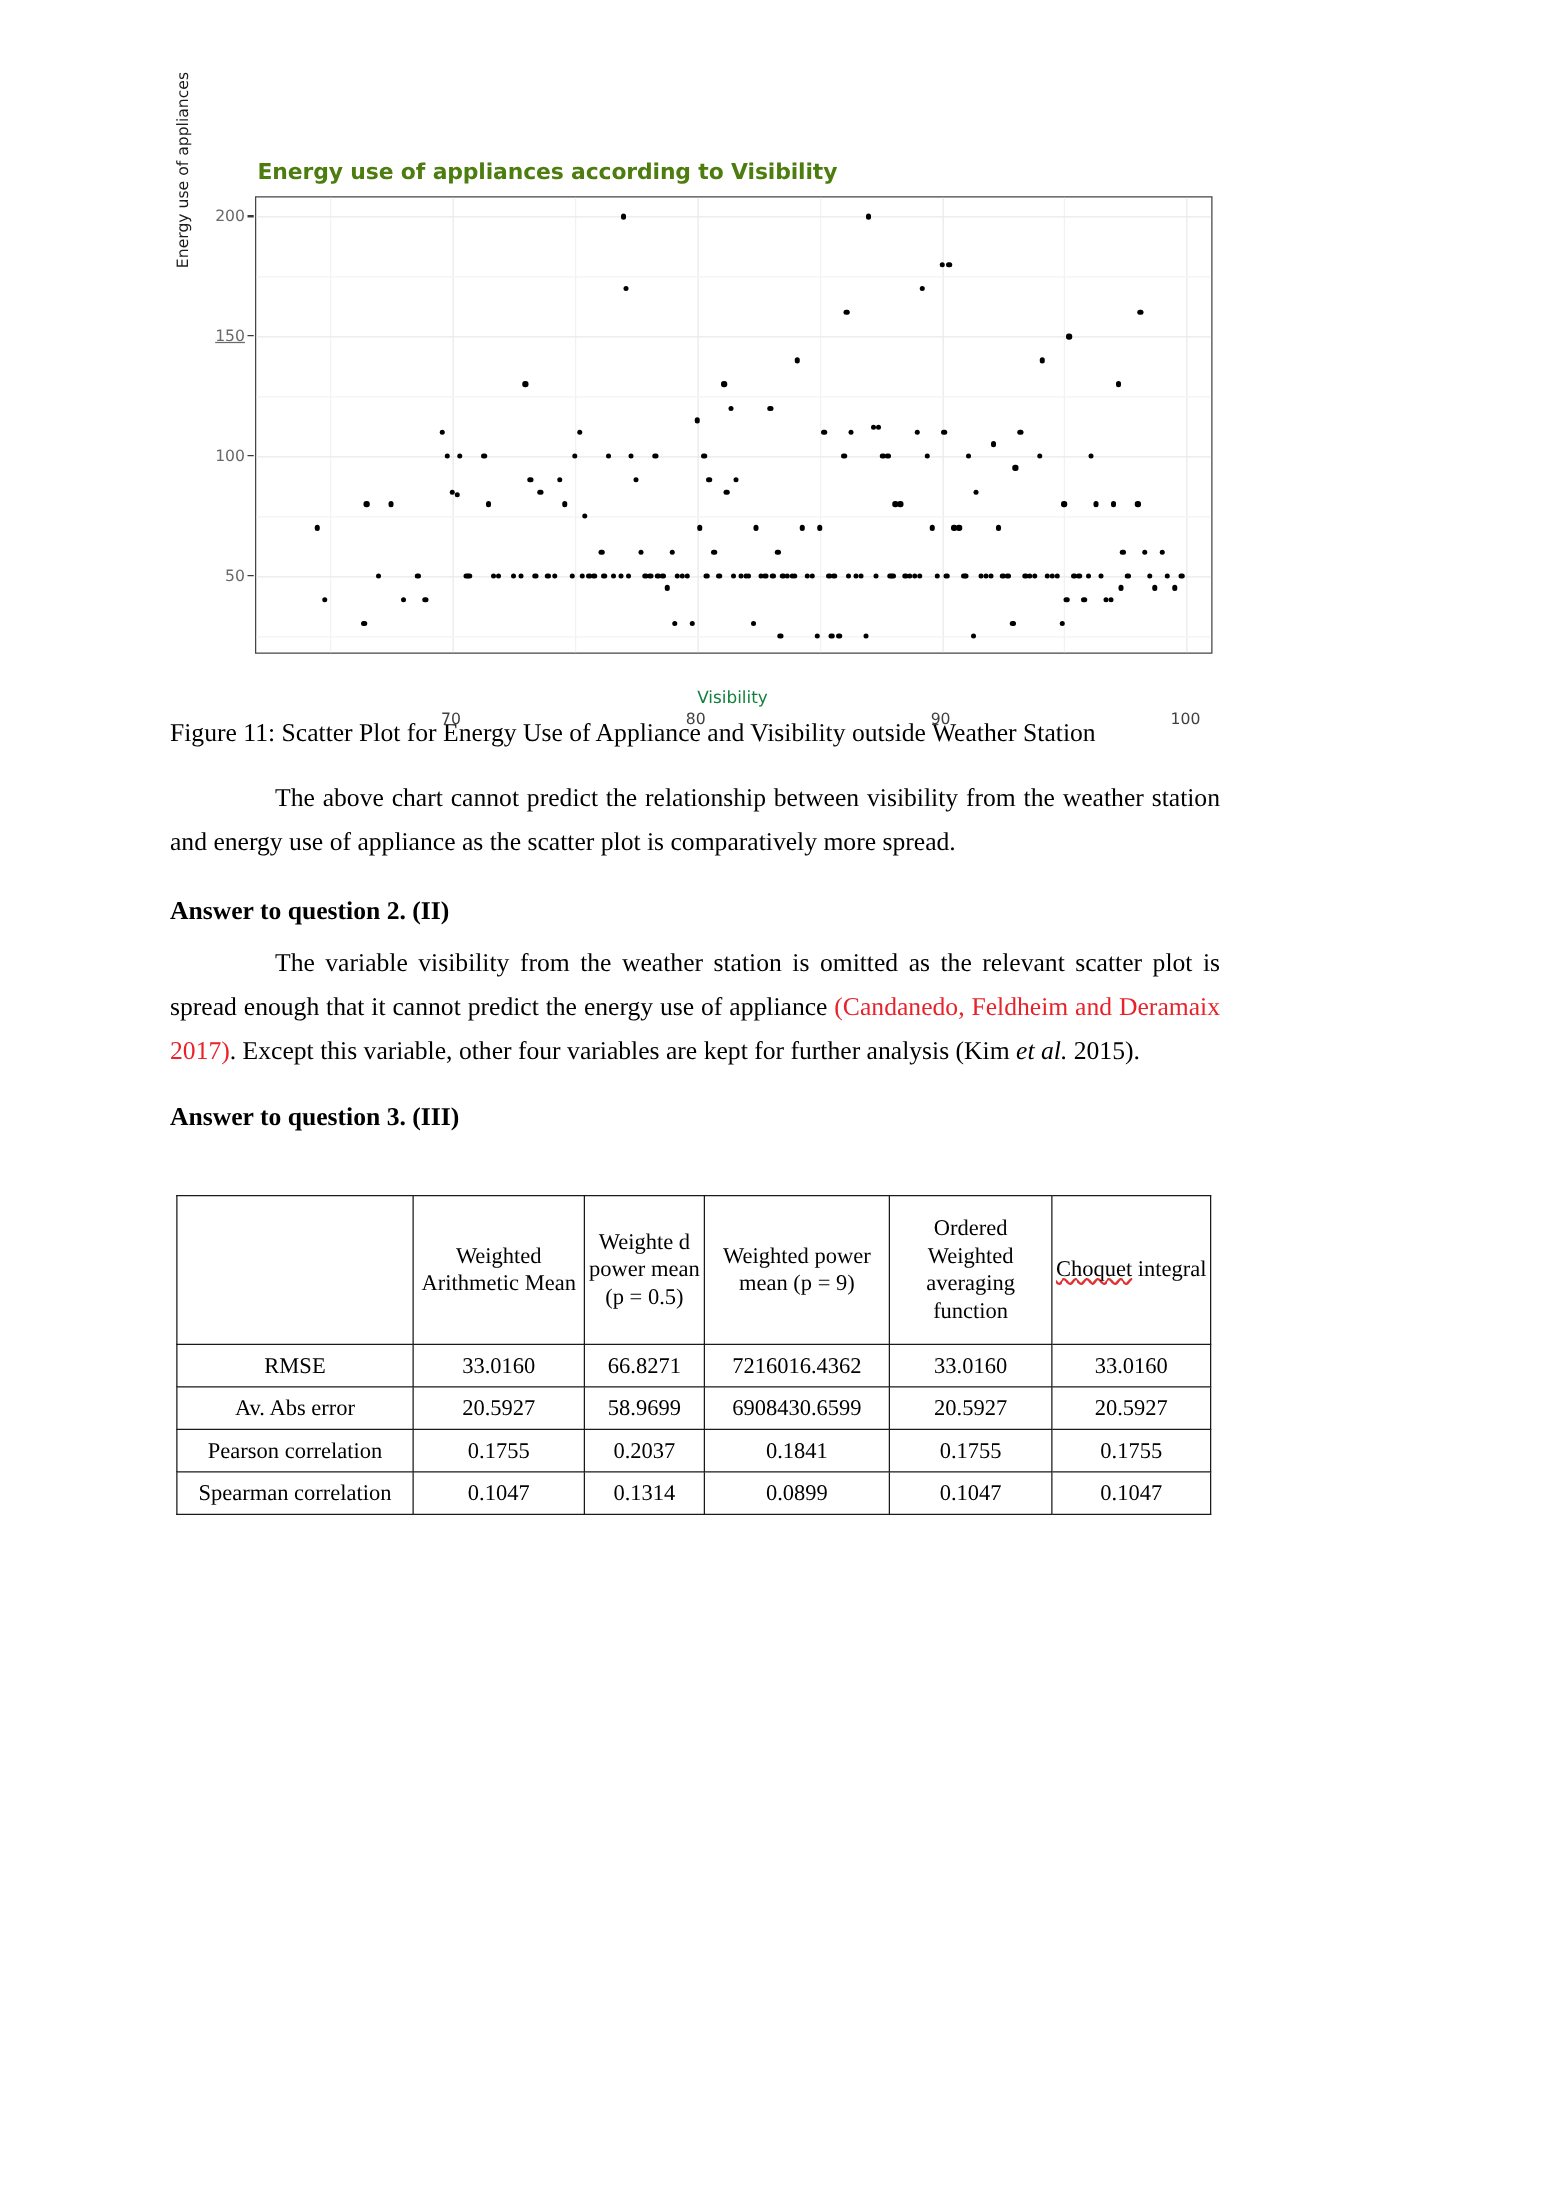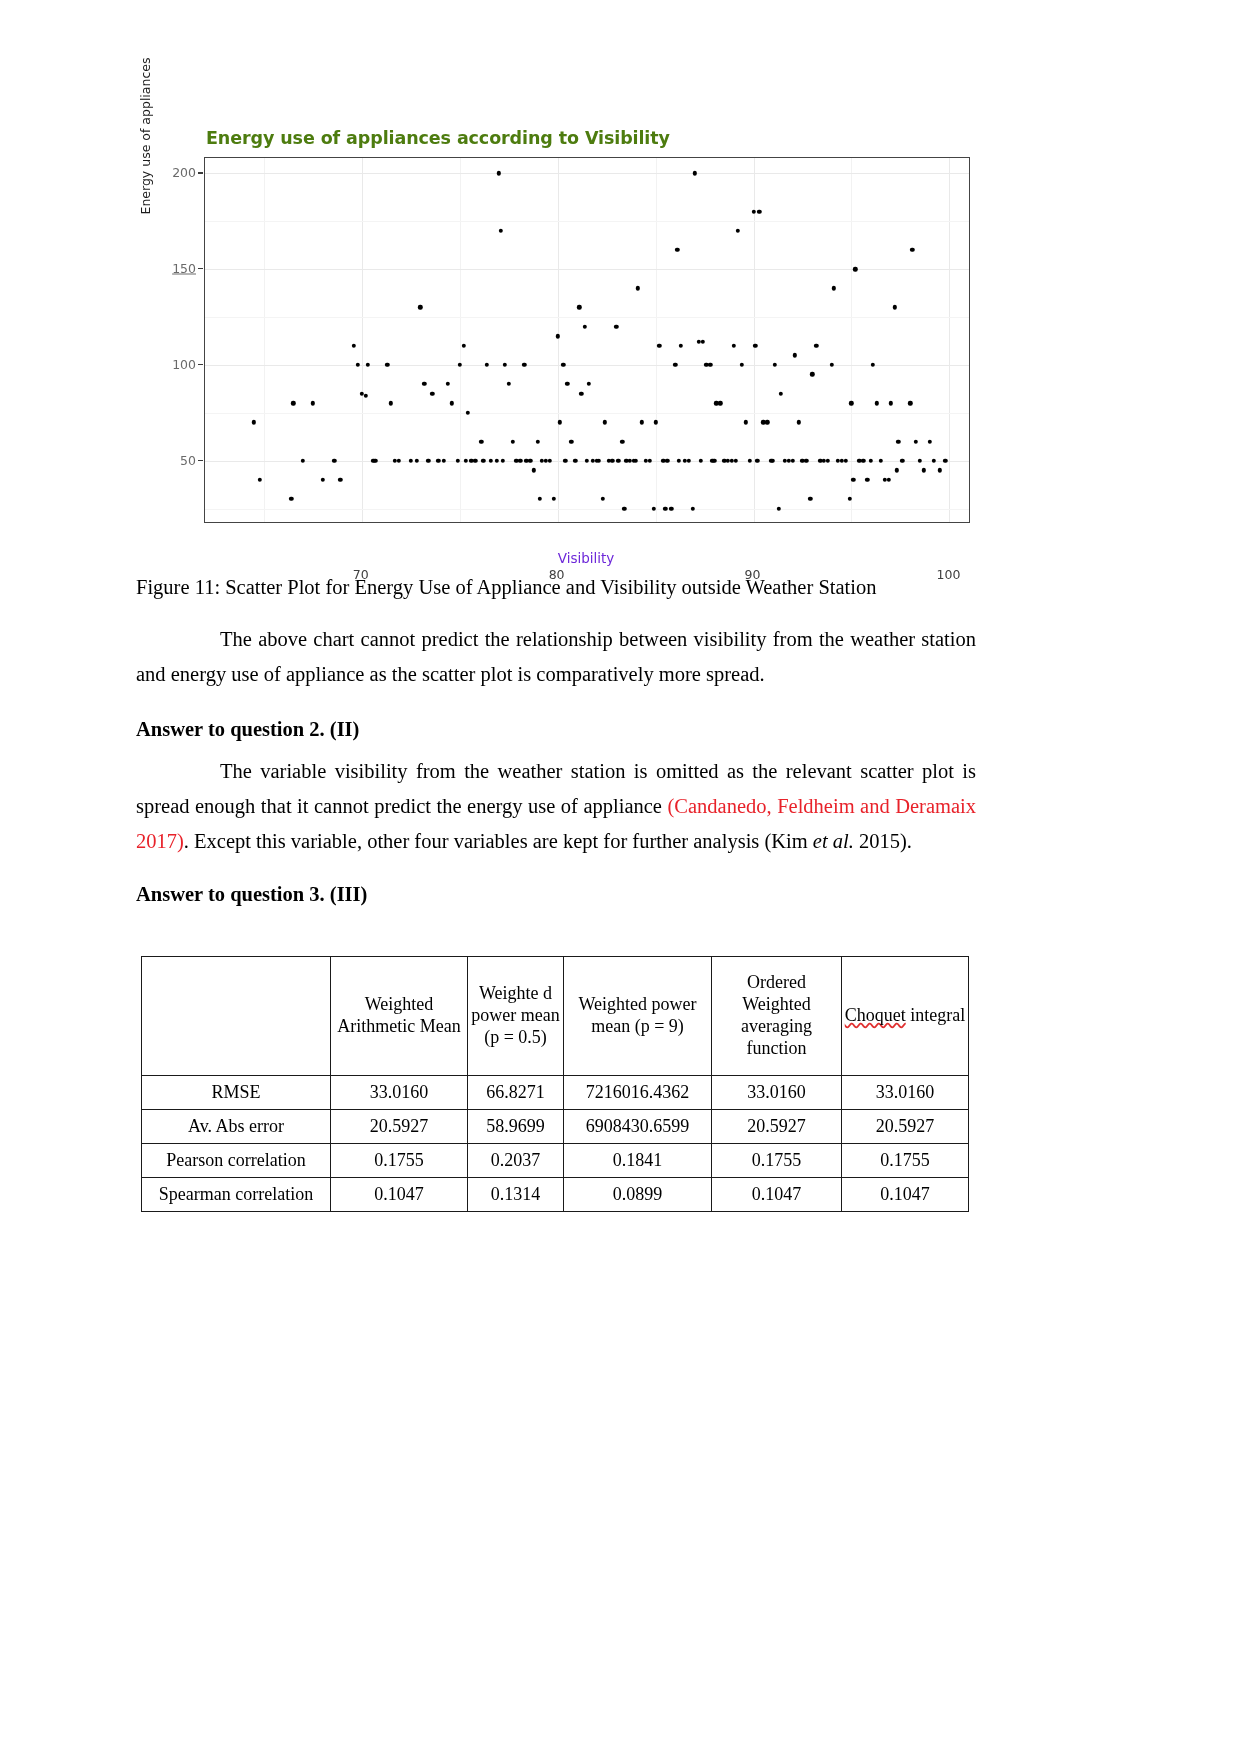"Visibility" .x-axis-title { color: #6d28d9 -> #15803d }
